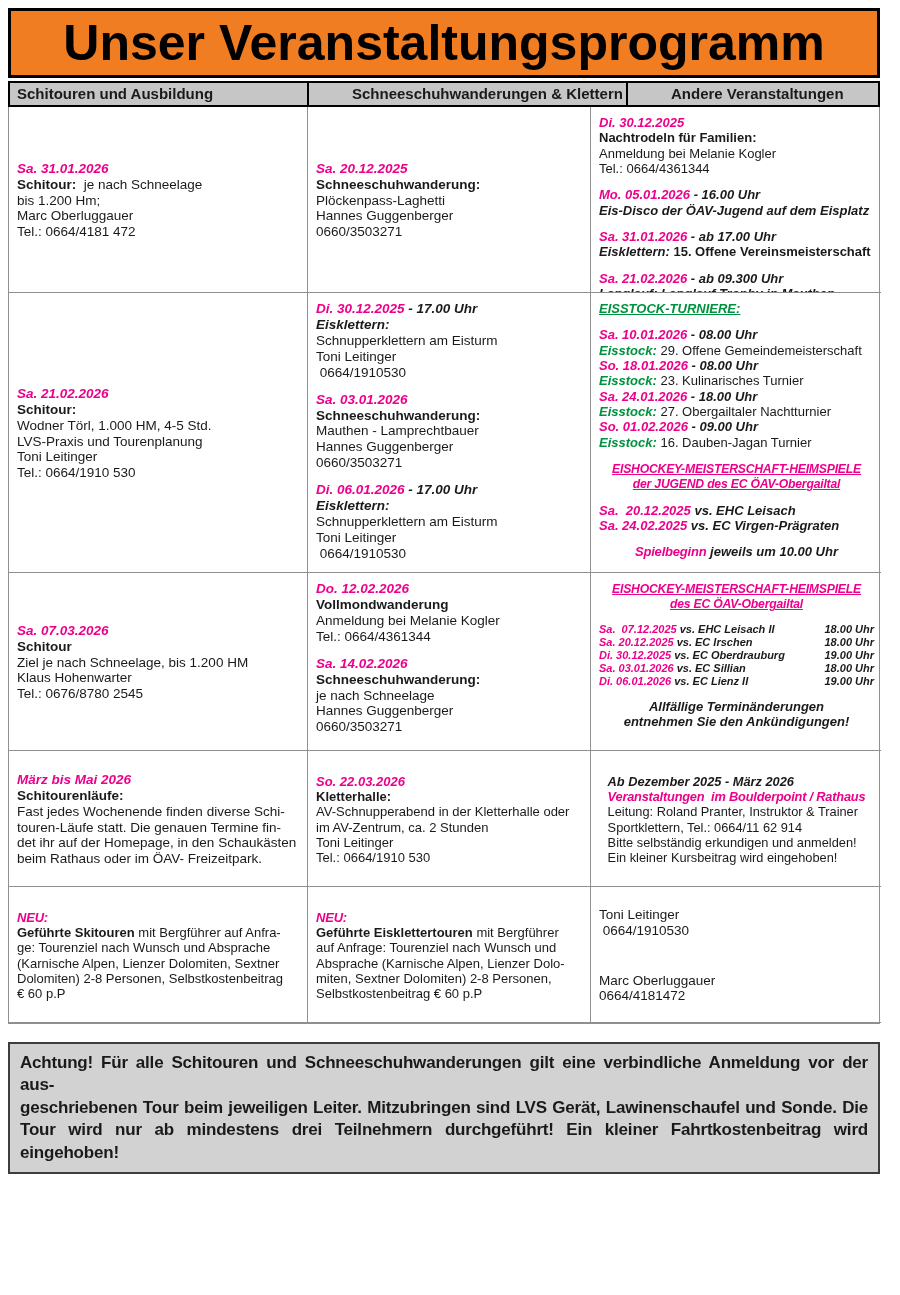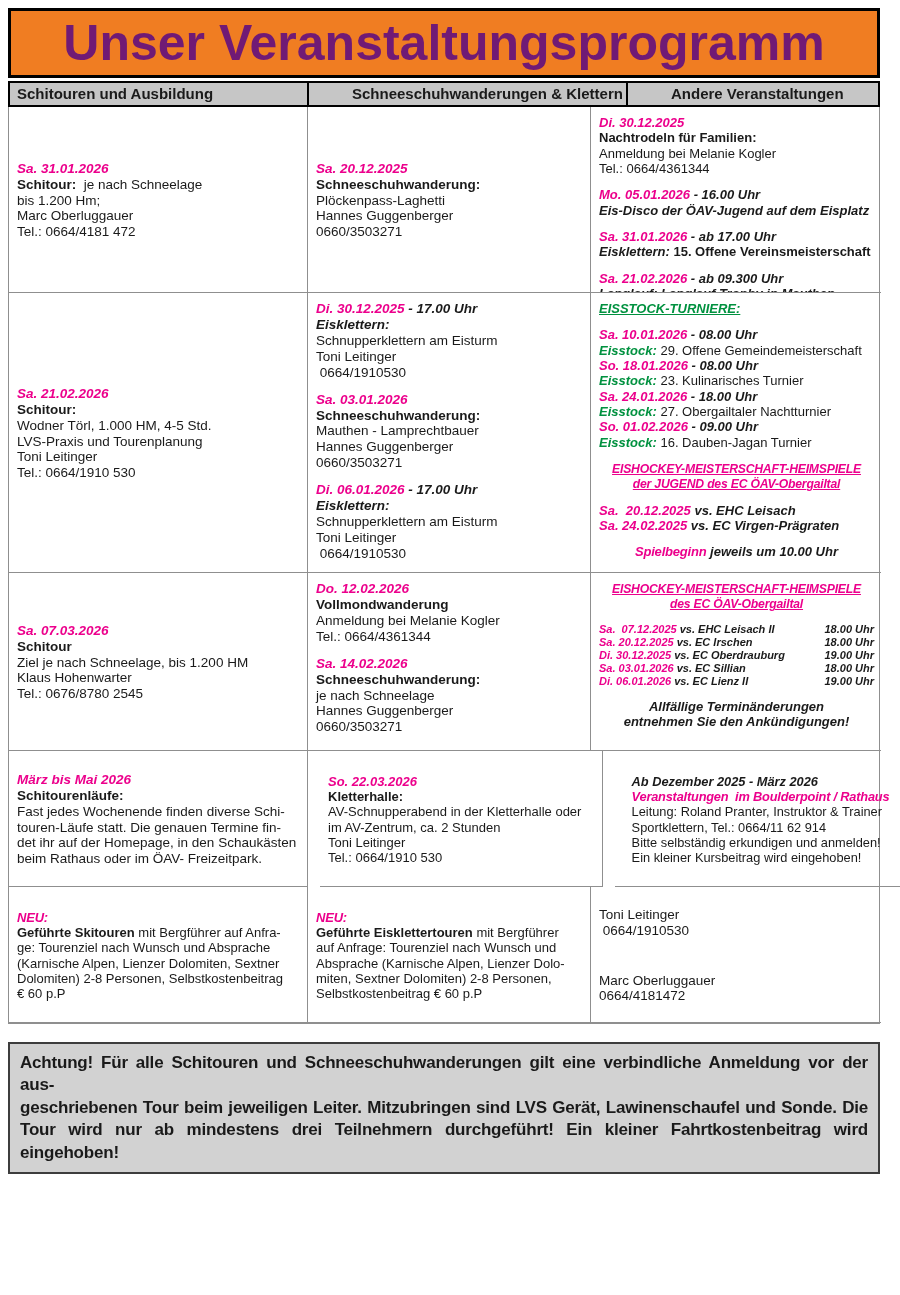"Unser Veranstaltungsprogramm" .banner h1 { color: #701a75 -> #000000 }
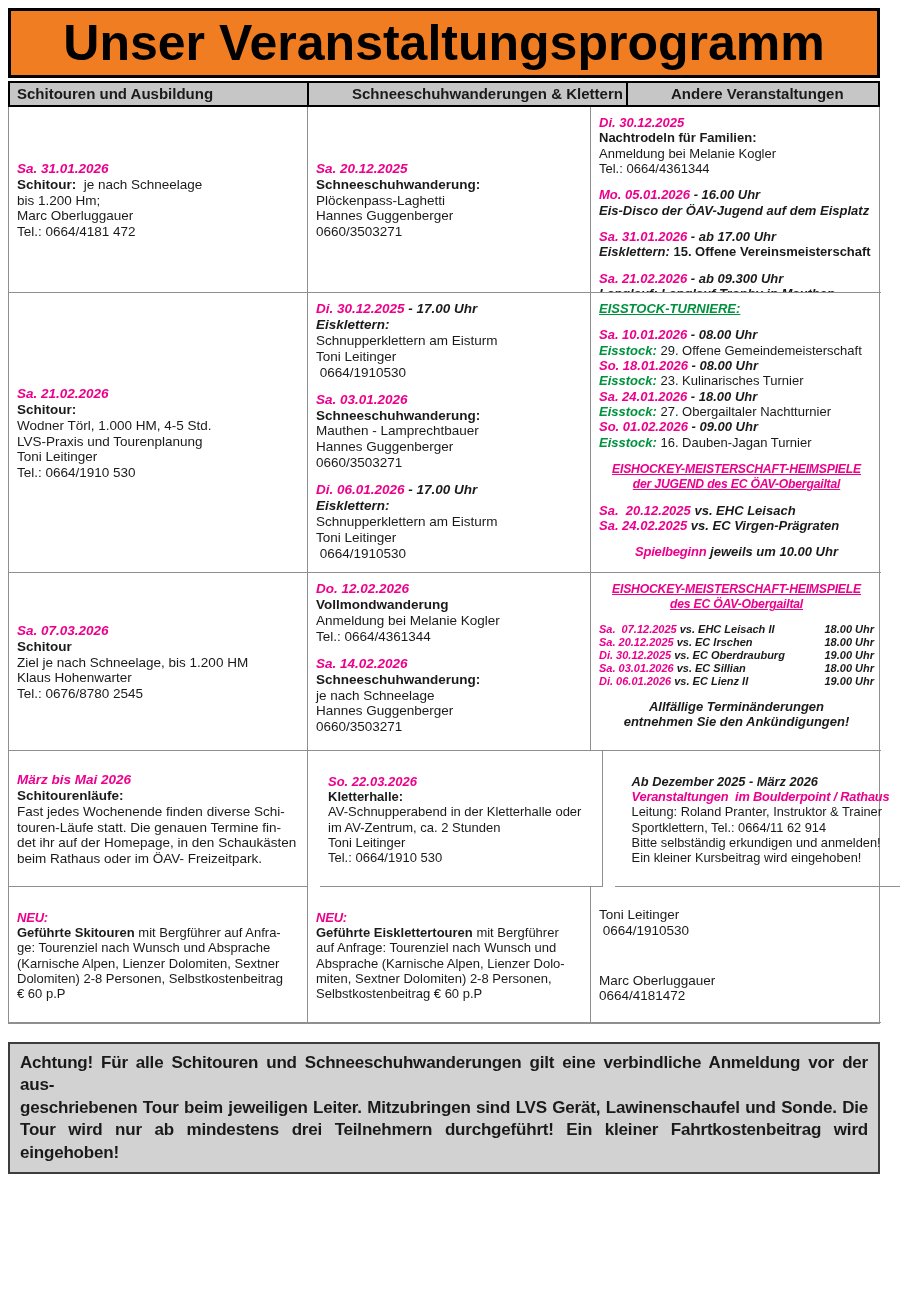"März bis Mai 2026" div.trow { gap: 12px -> none }
